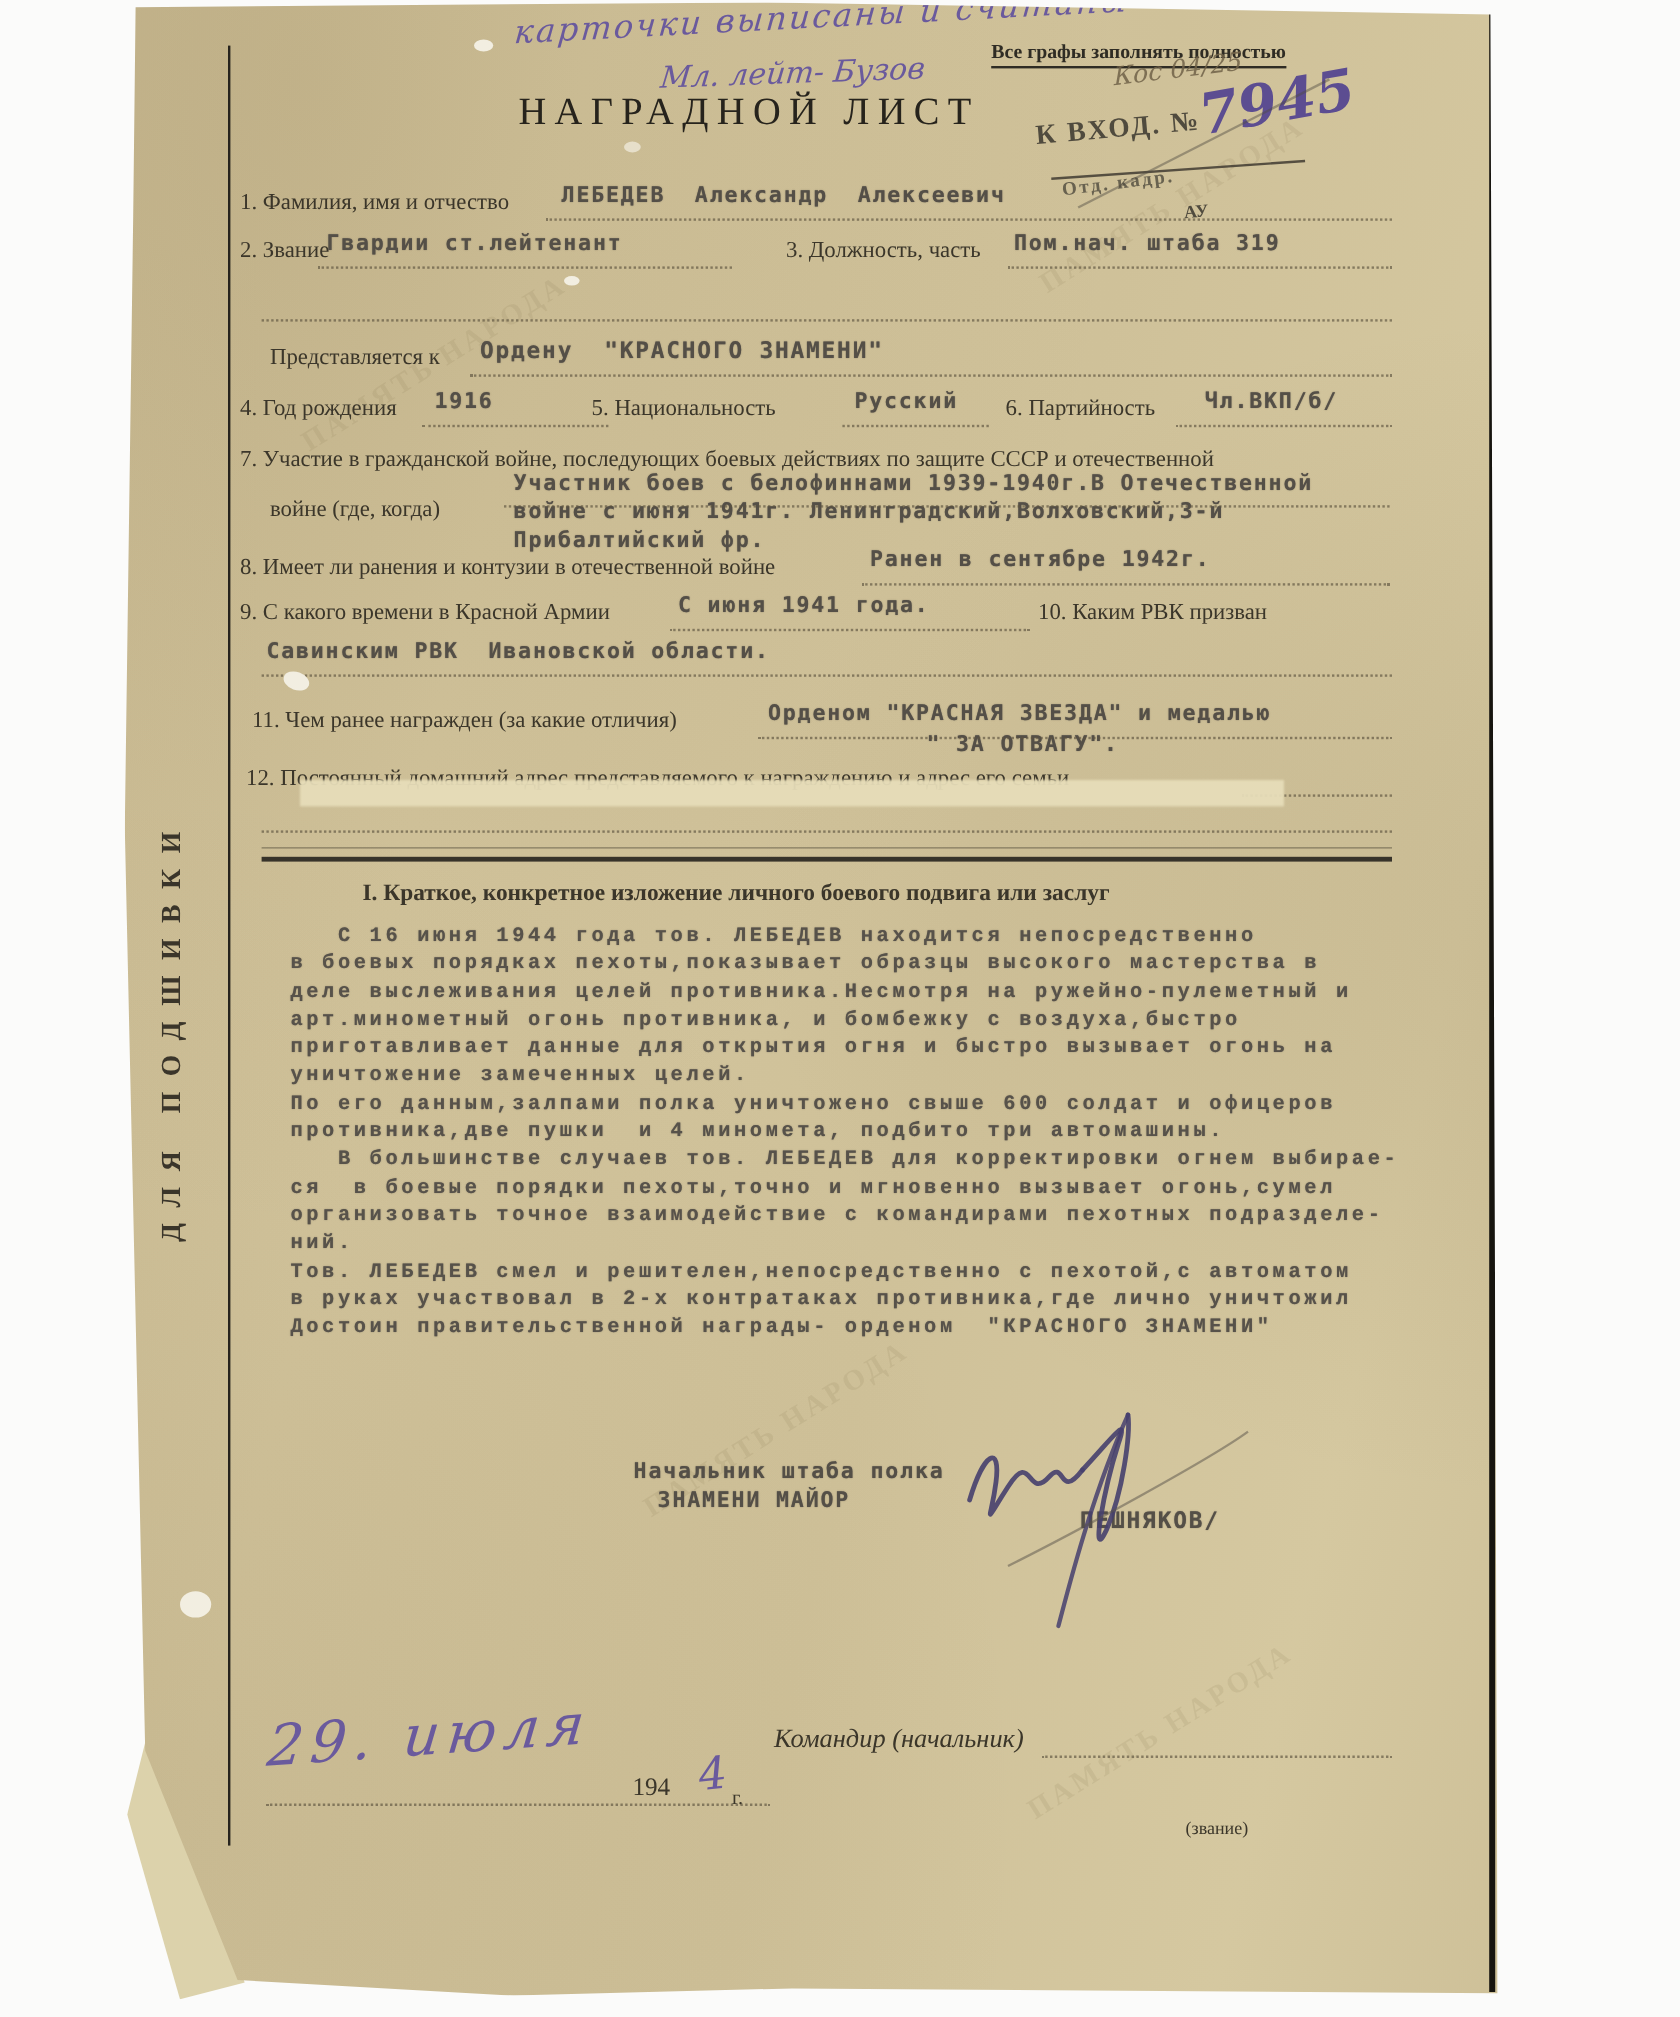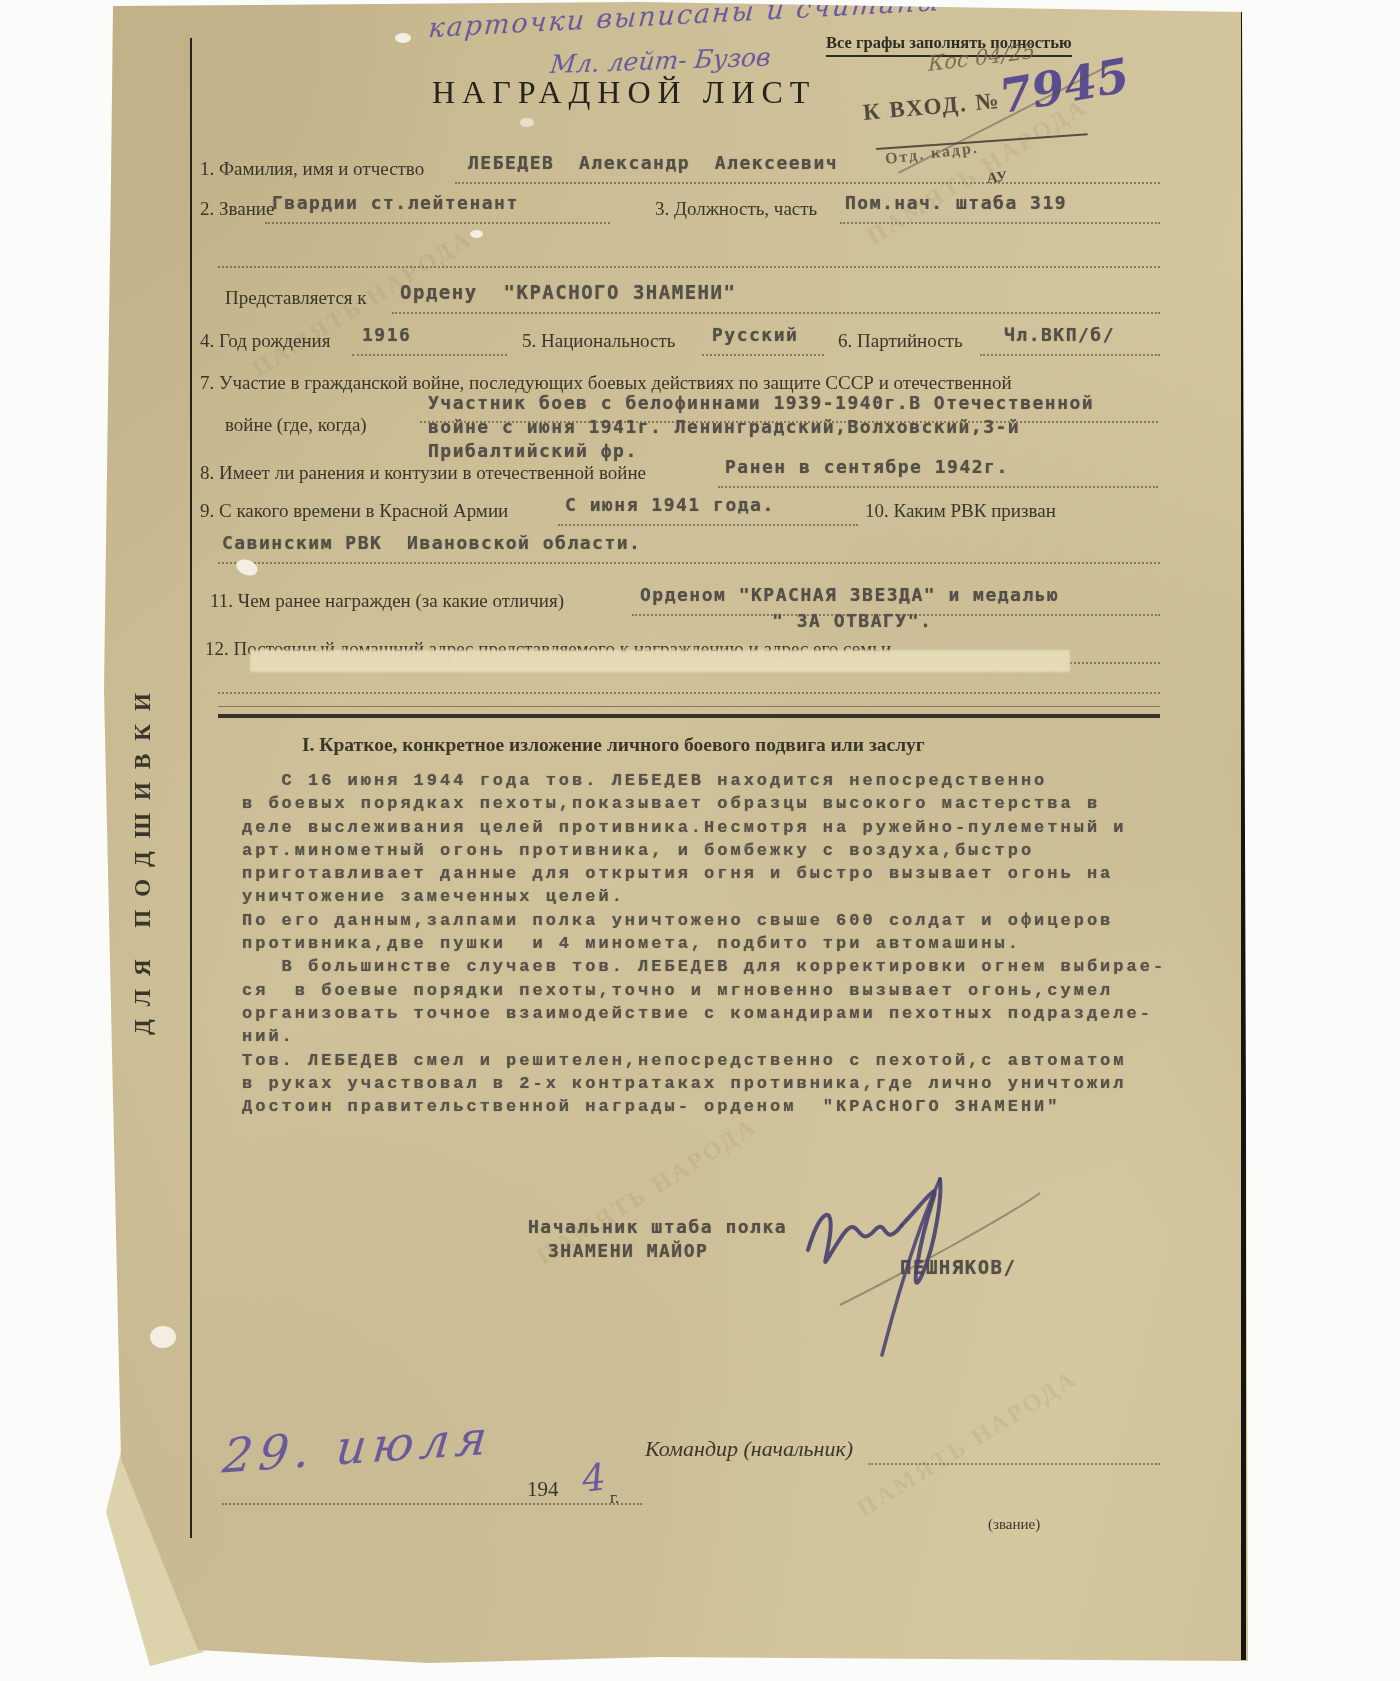"5. Национальность" span.lbl { left: 522px -> 493px }
